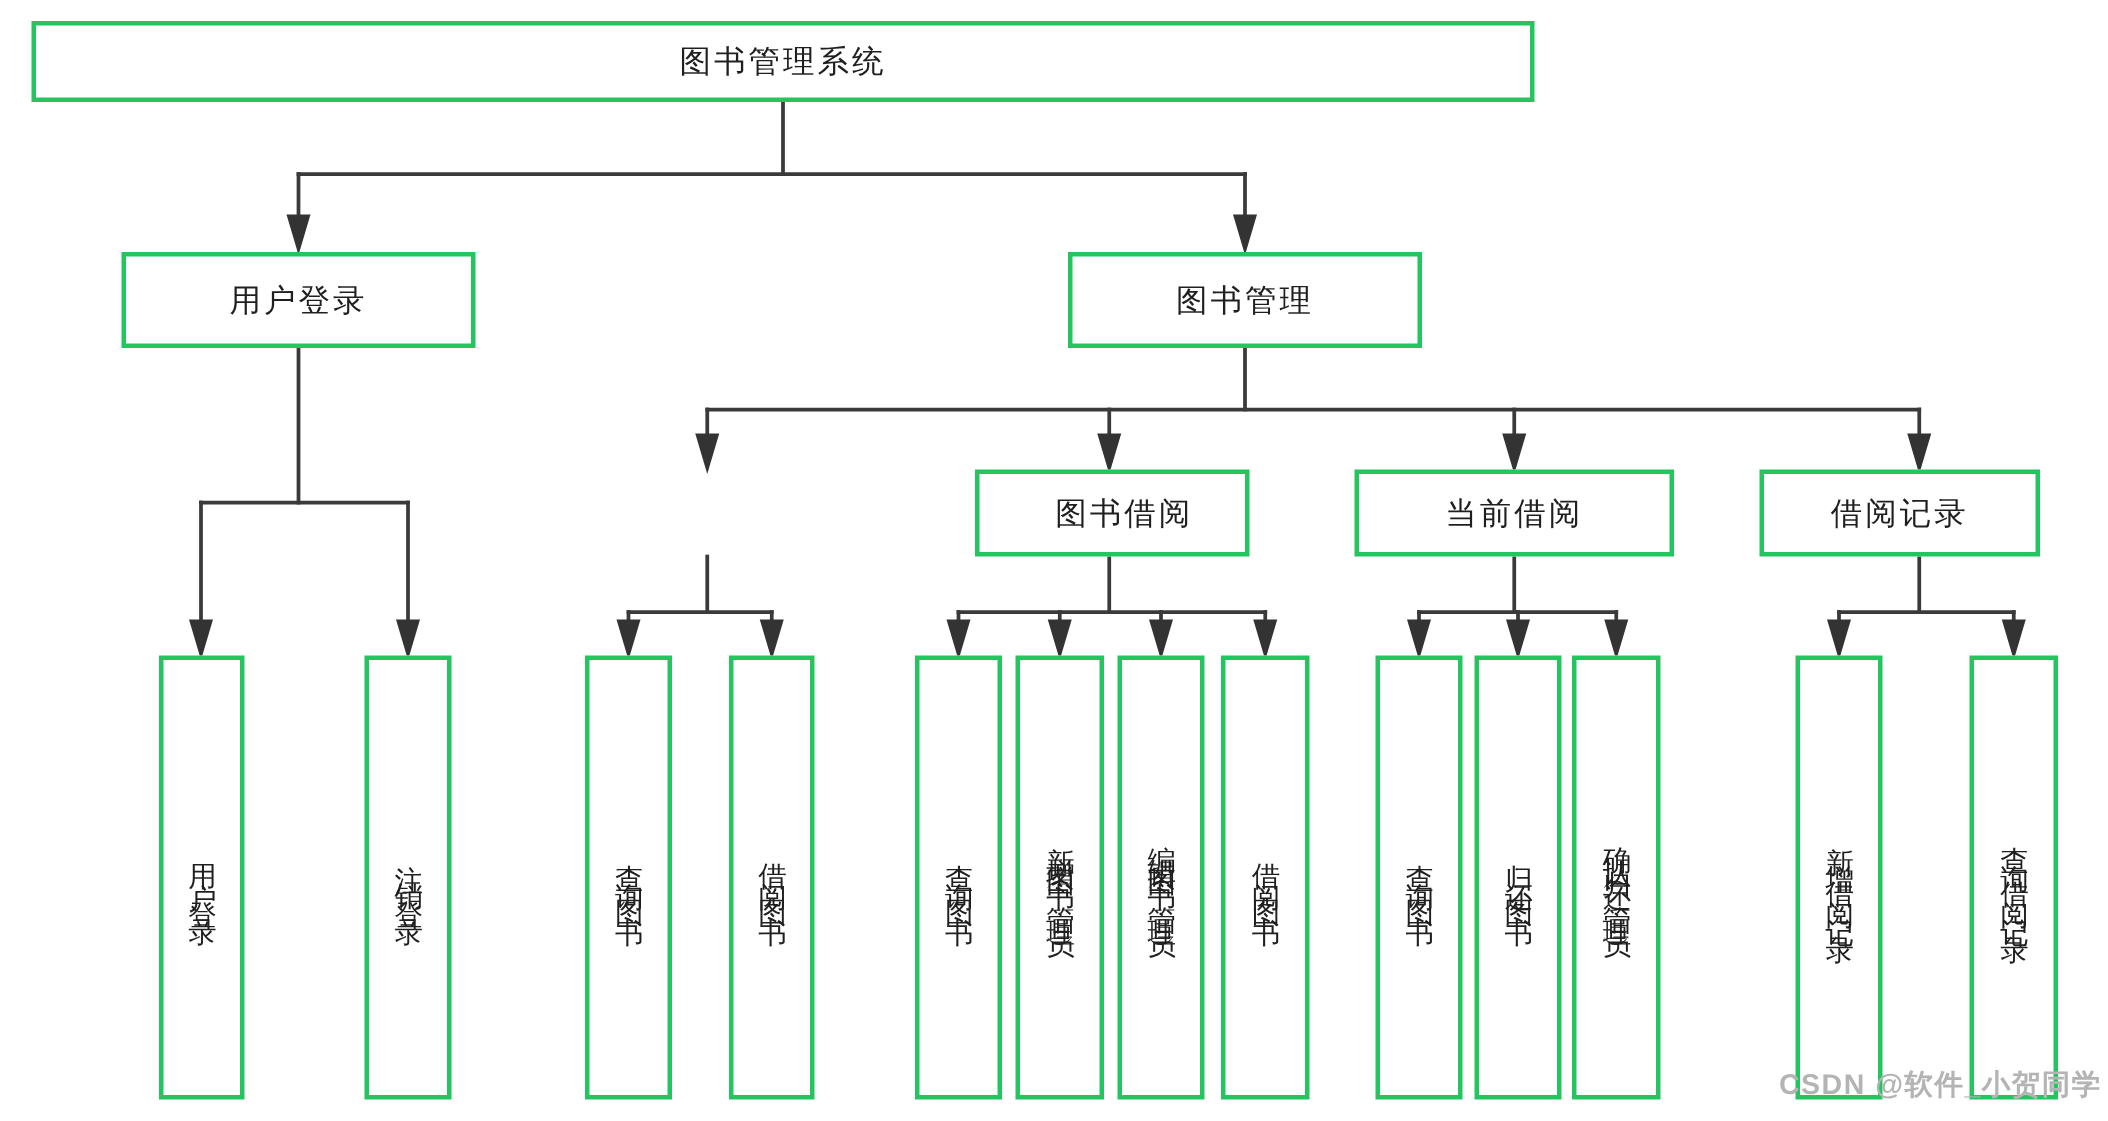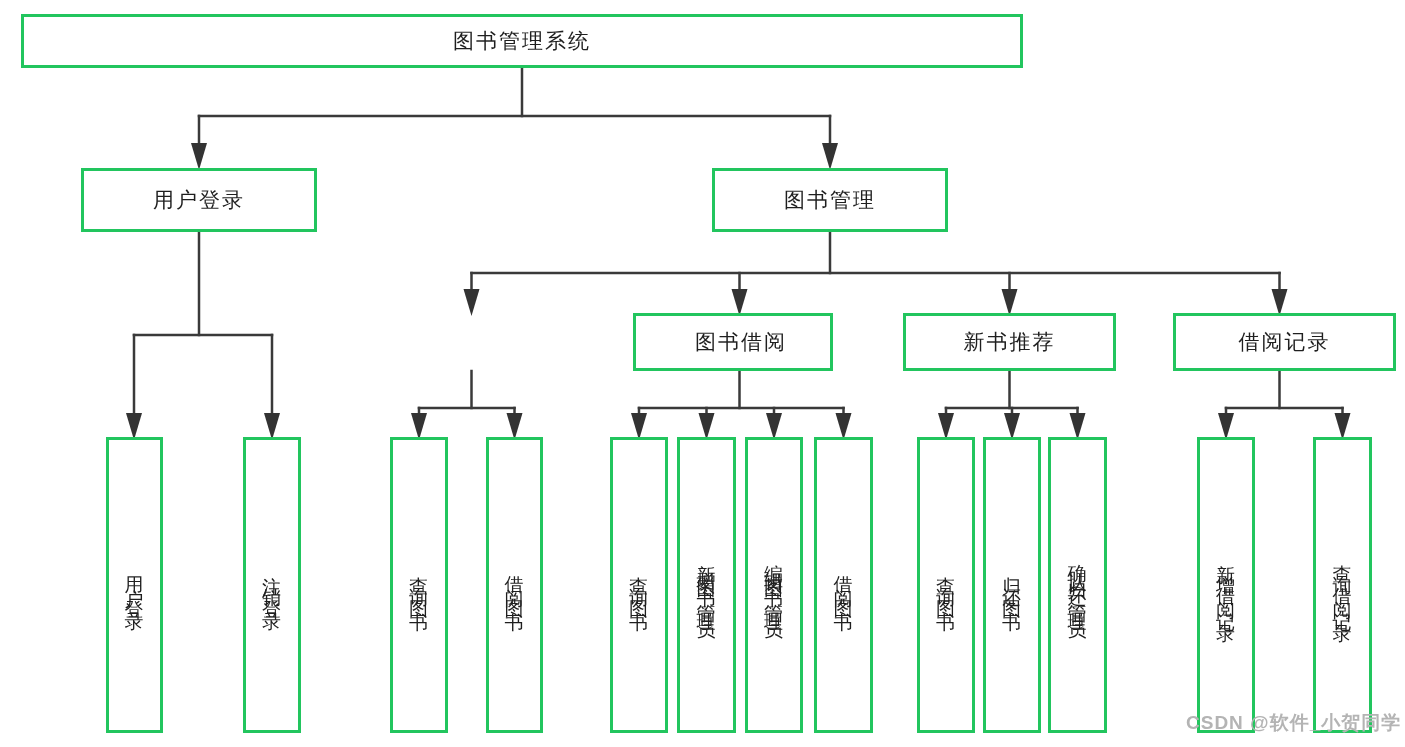"图书借阅" div.box { left: 633px -> 650px; width: 200px -> 183px }
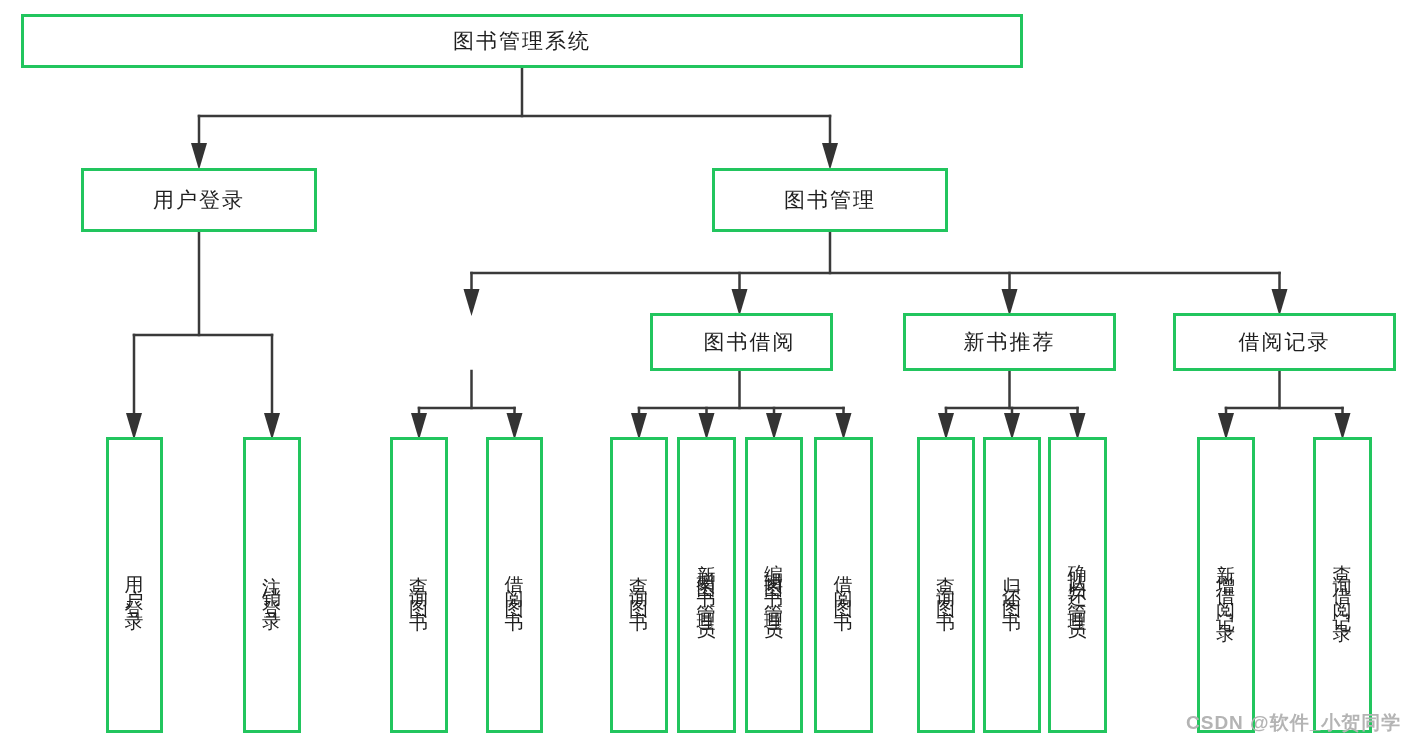"新书推荐" span.hlabel { text: 新书推荐 -> 当前借阅 }
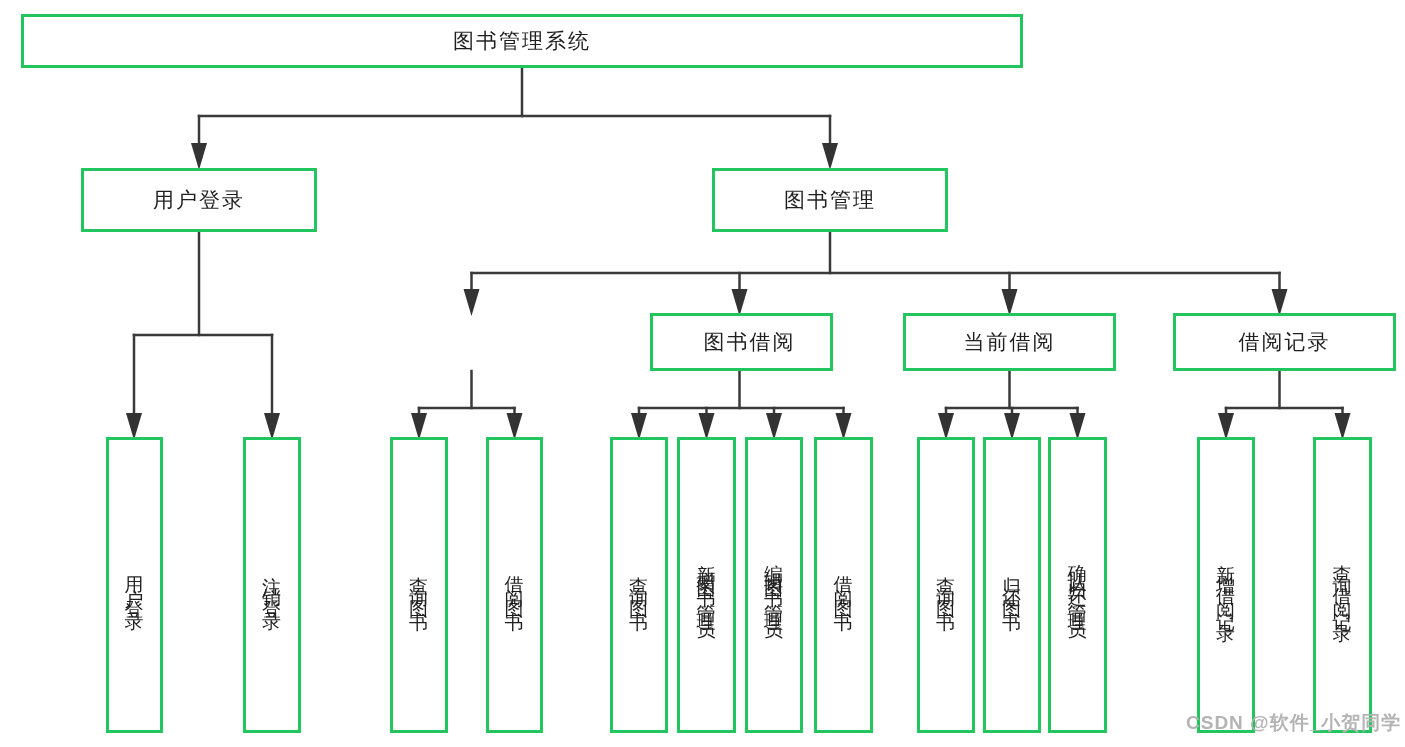"借阅记录" div.box { width: 223px -> 187px }
